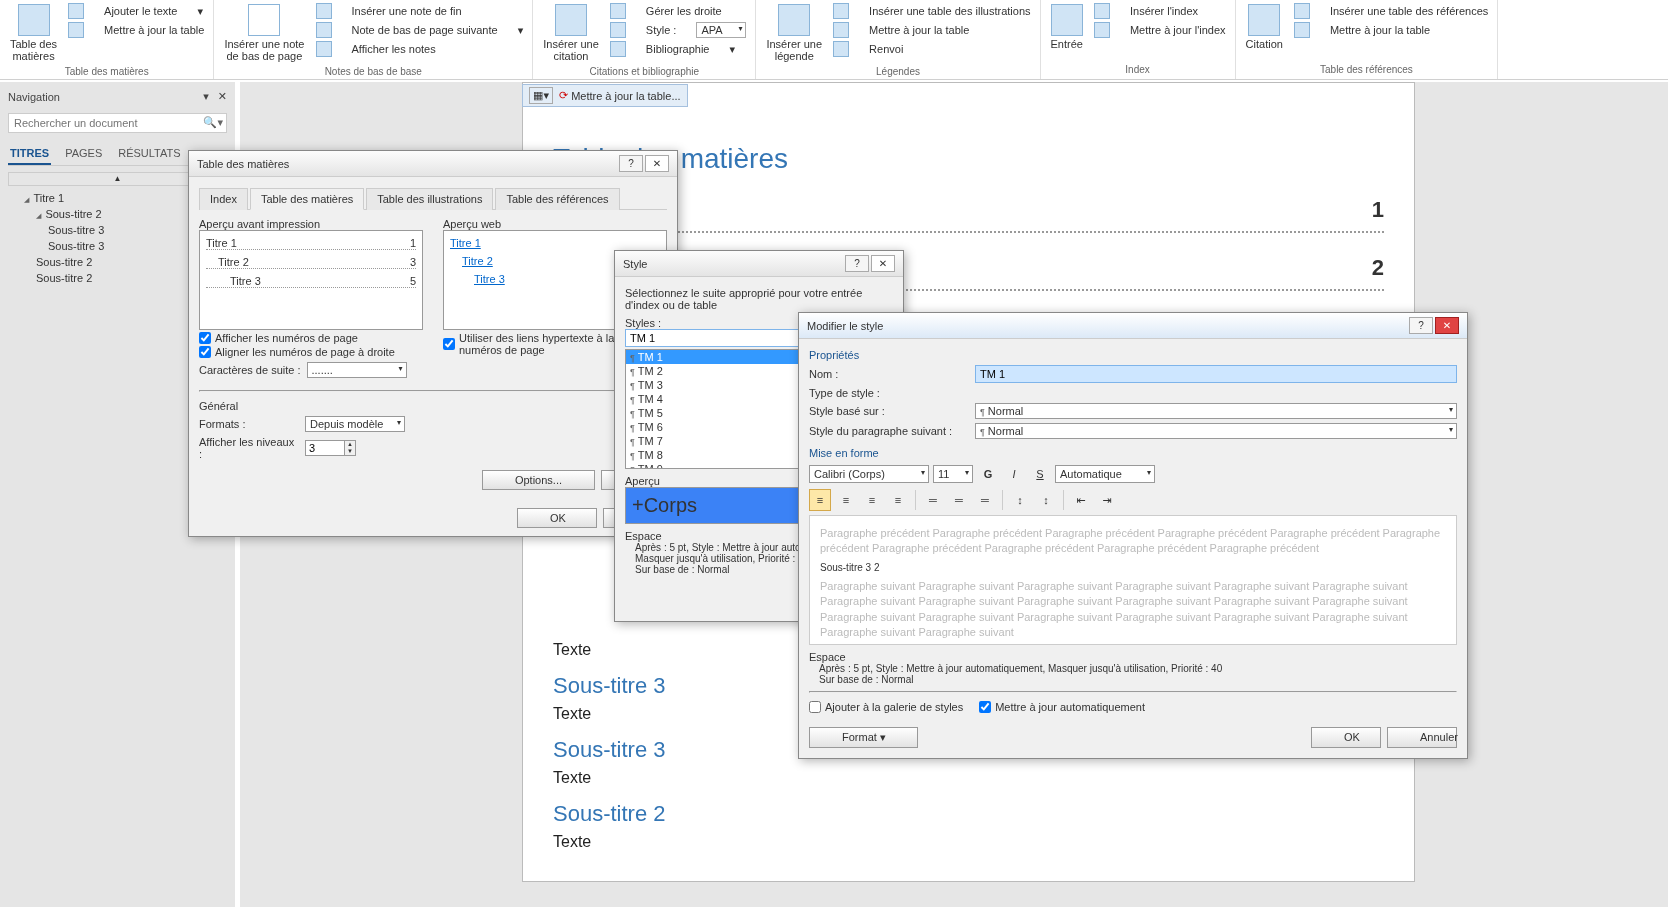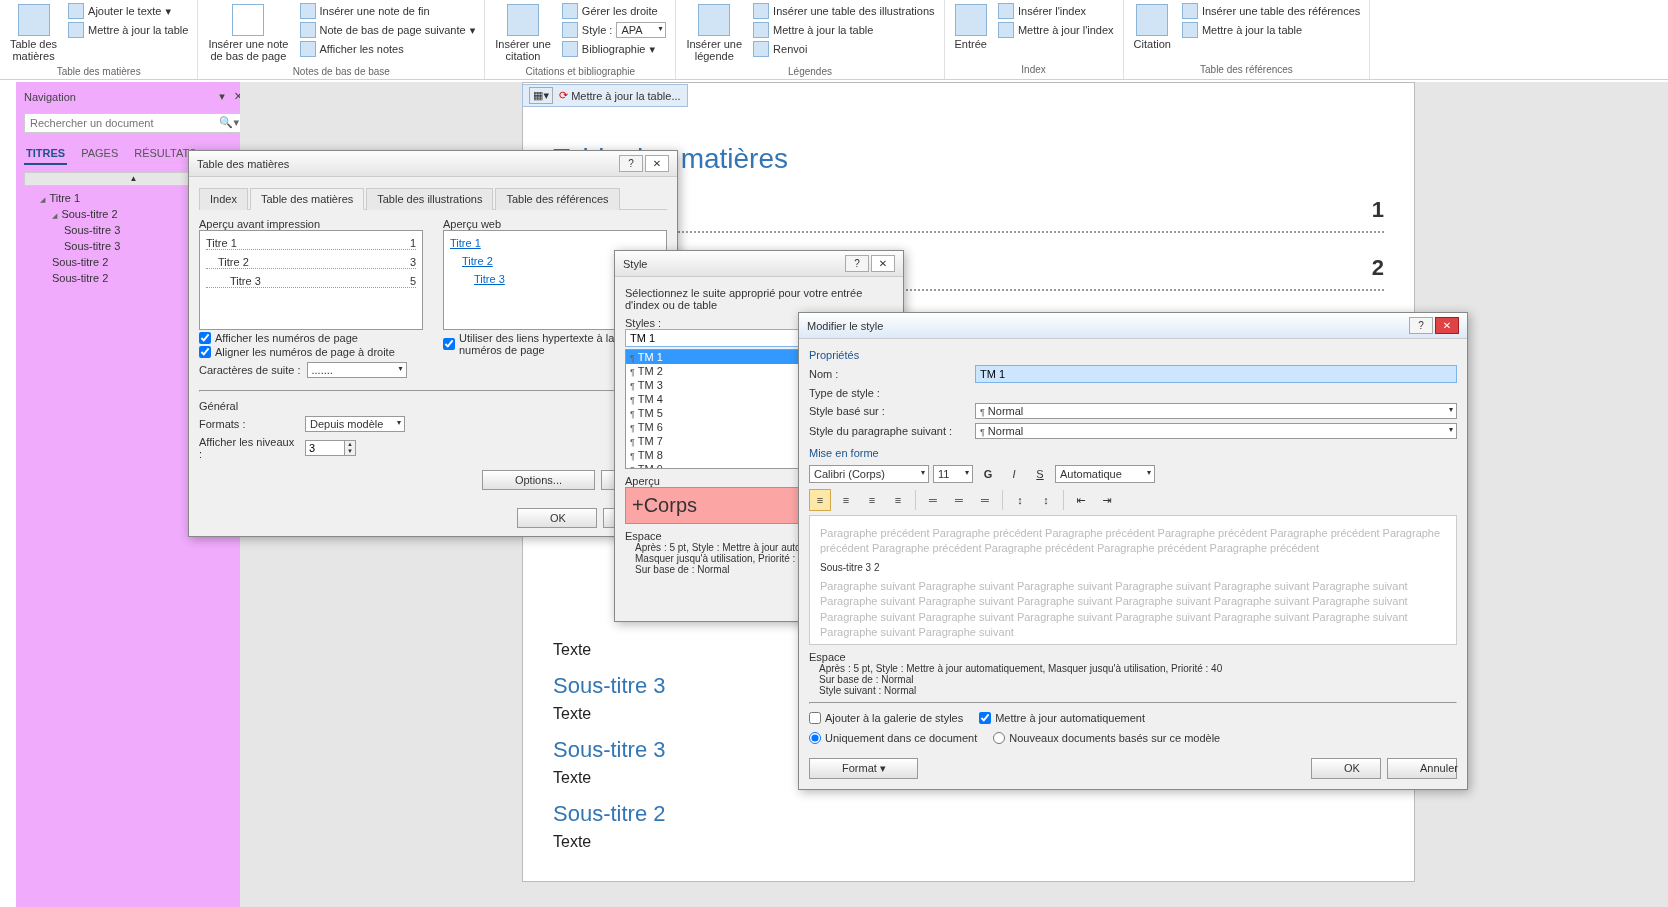"Ajouter le texte" .ribbon-btn-small { gap: 4px -> 20px }
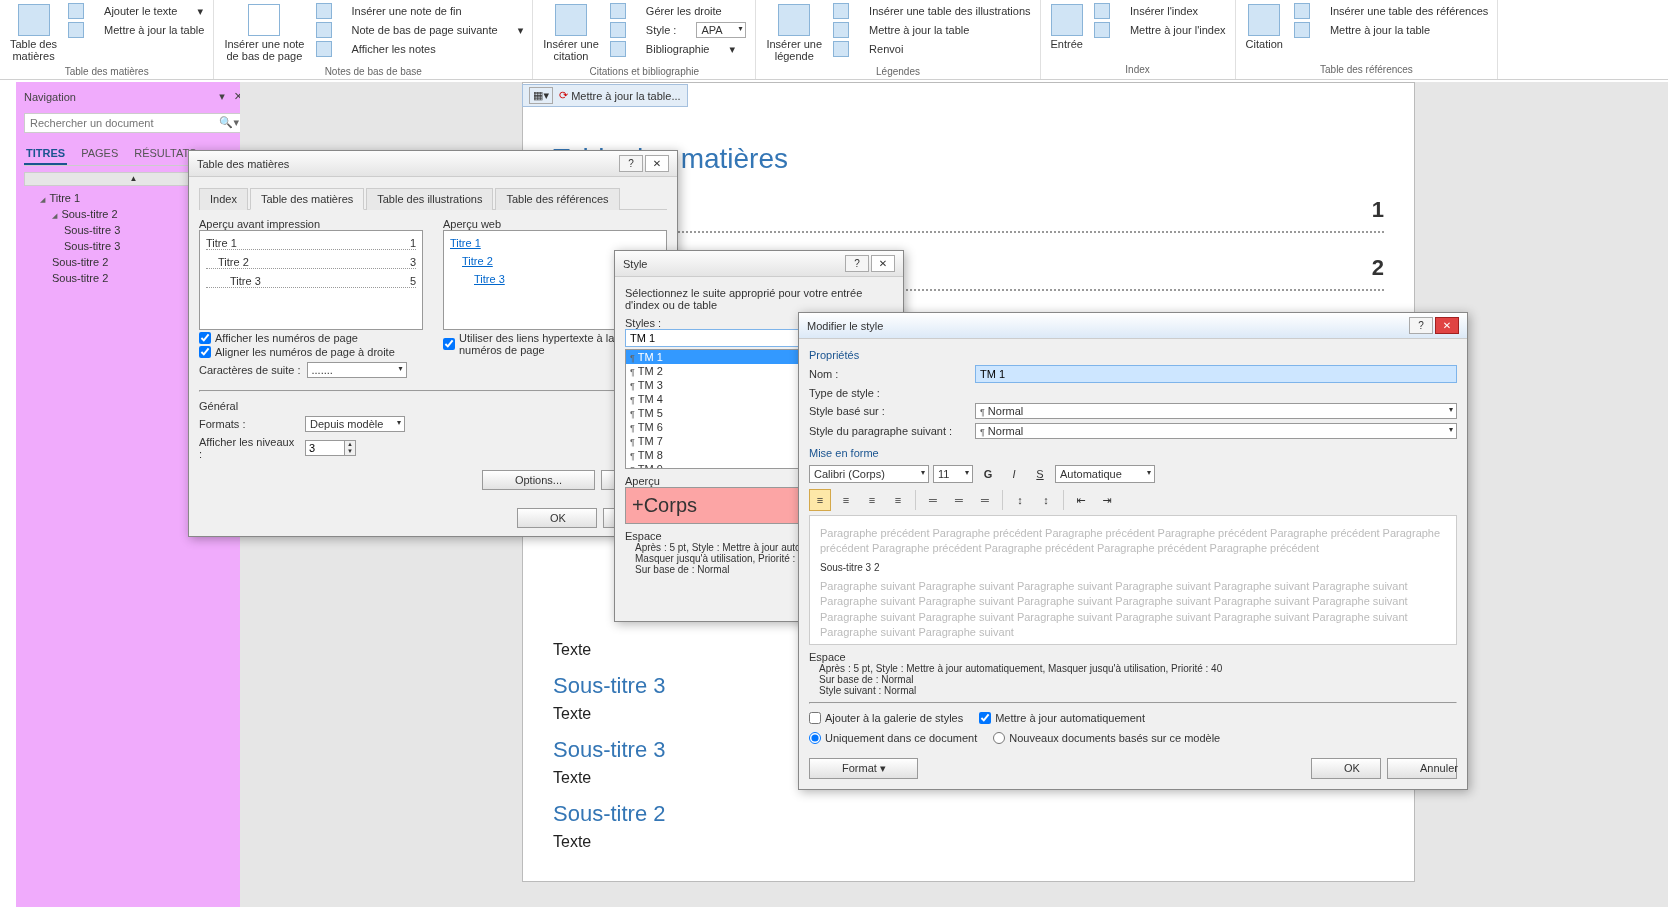"Navigation" .nav-pane { background: #f0abfc -> #e5e5e5; left: 16px -> 0 }
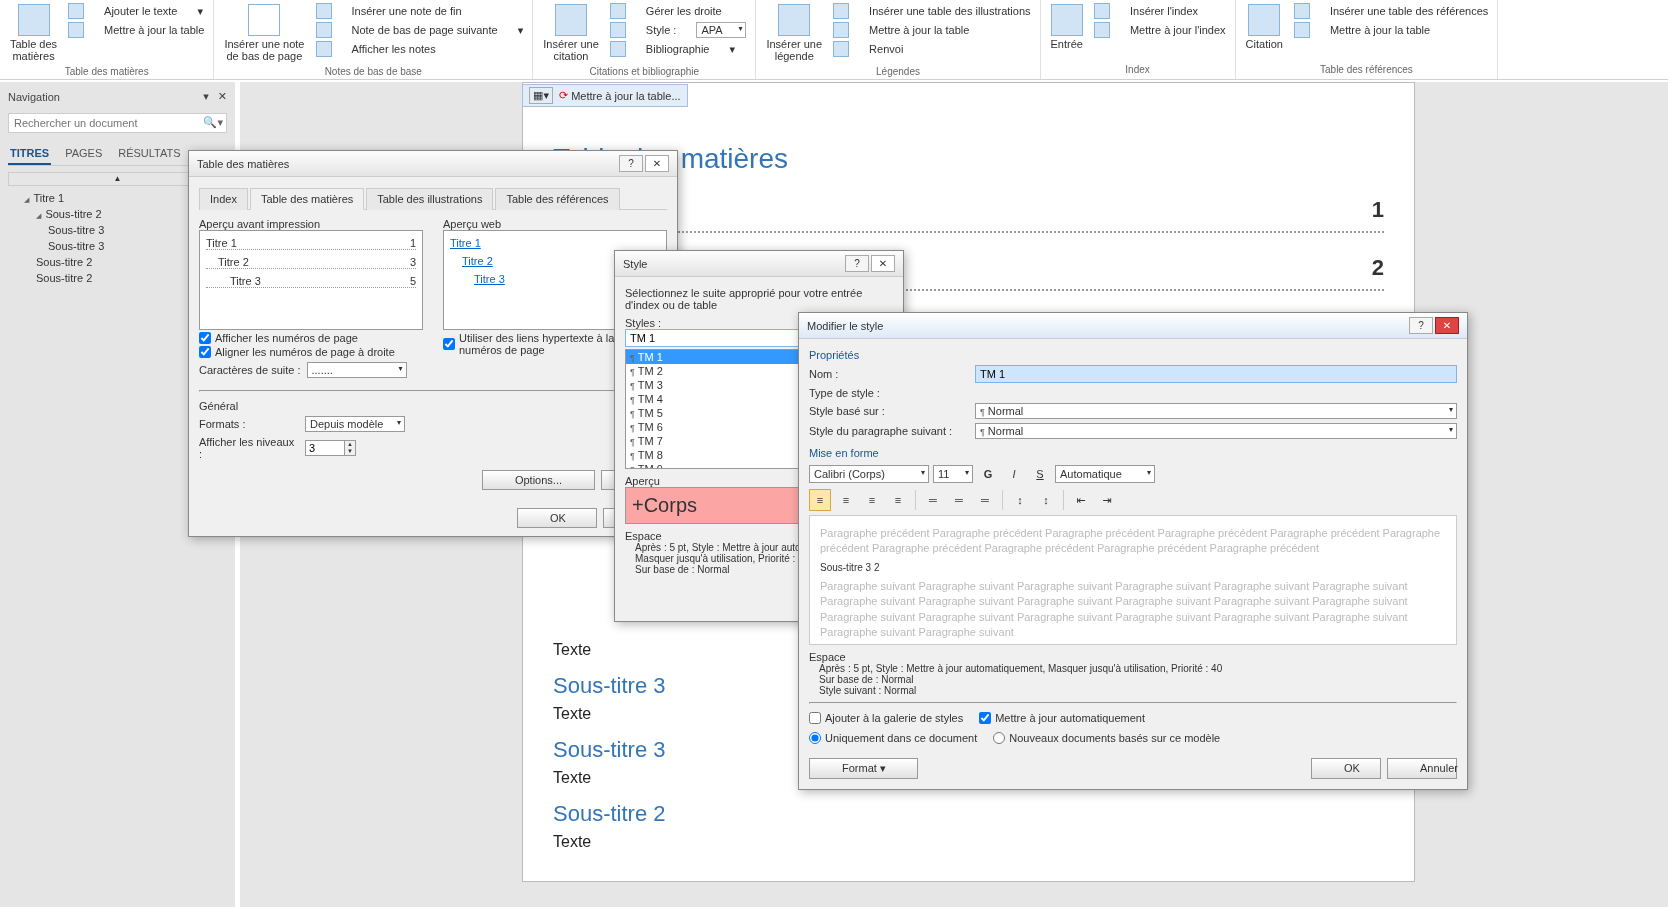"+Corps" div { background: #fca5a5 -> #3b82f6 }
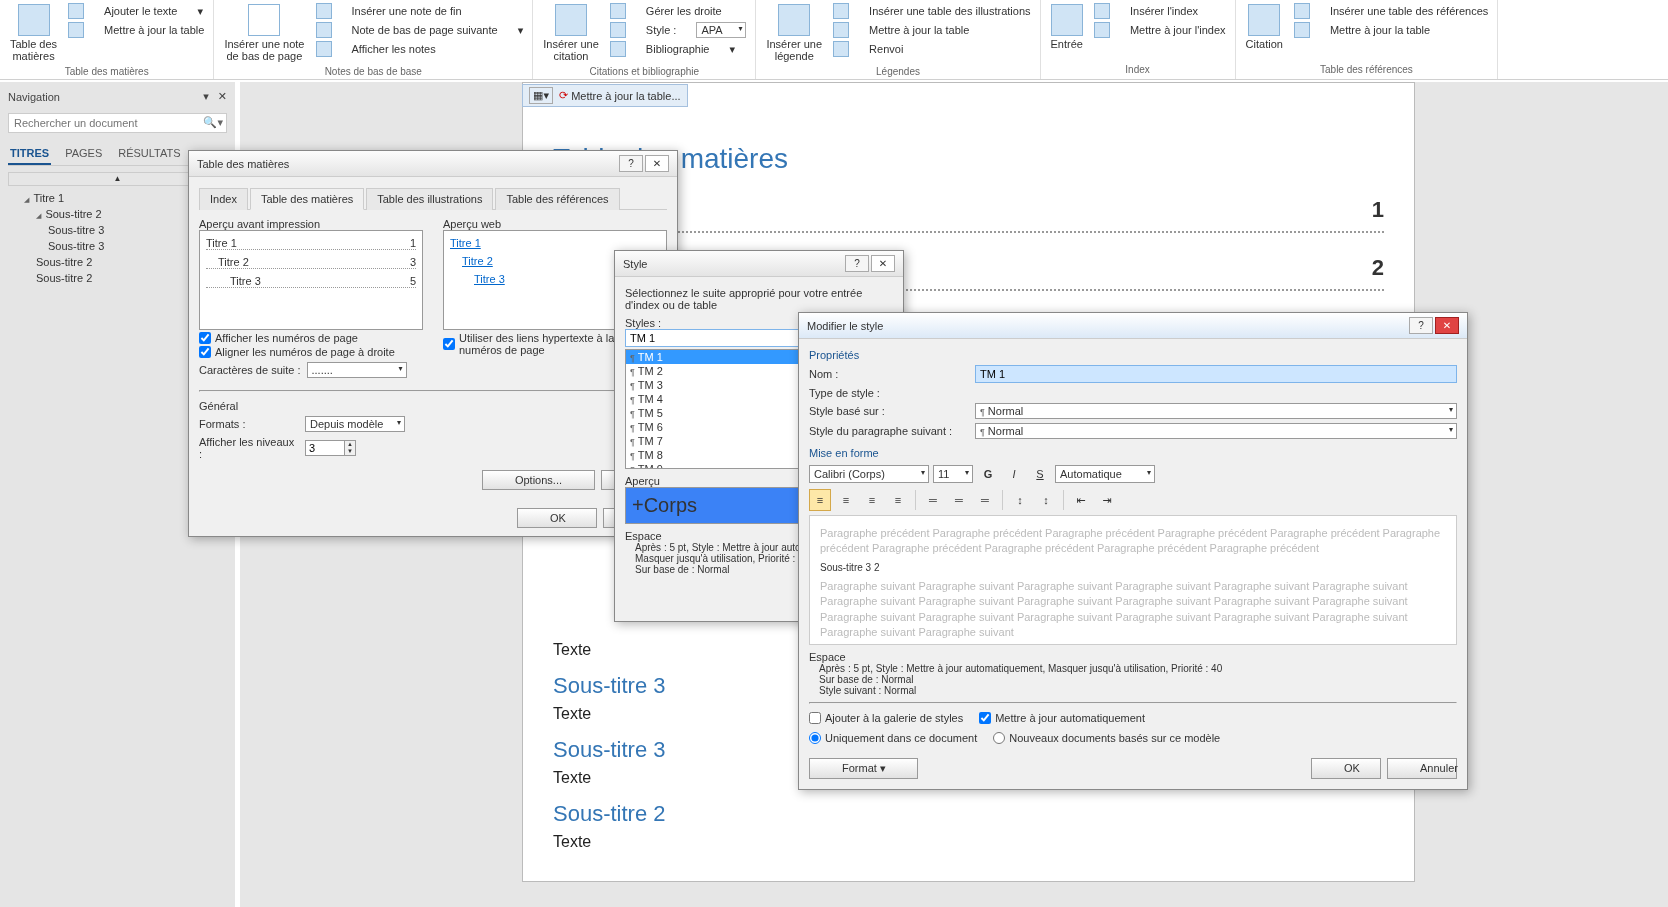"Style suivant : Normal" div { html: <div>Style suivant : Normal</div> -> none }
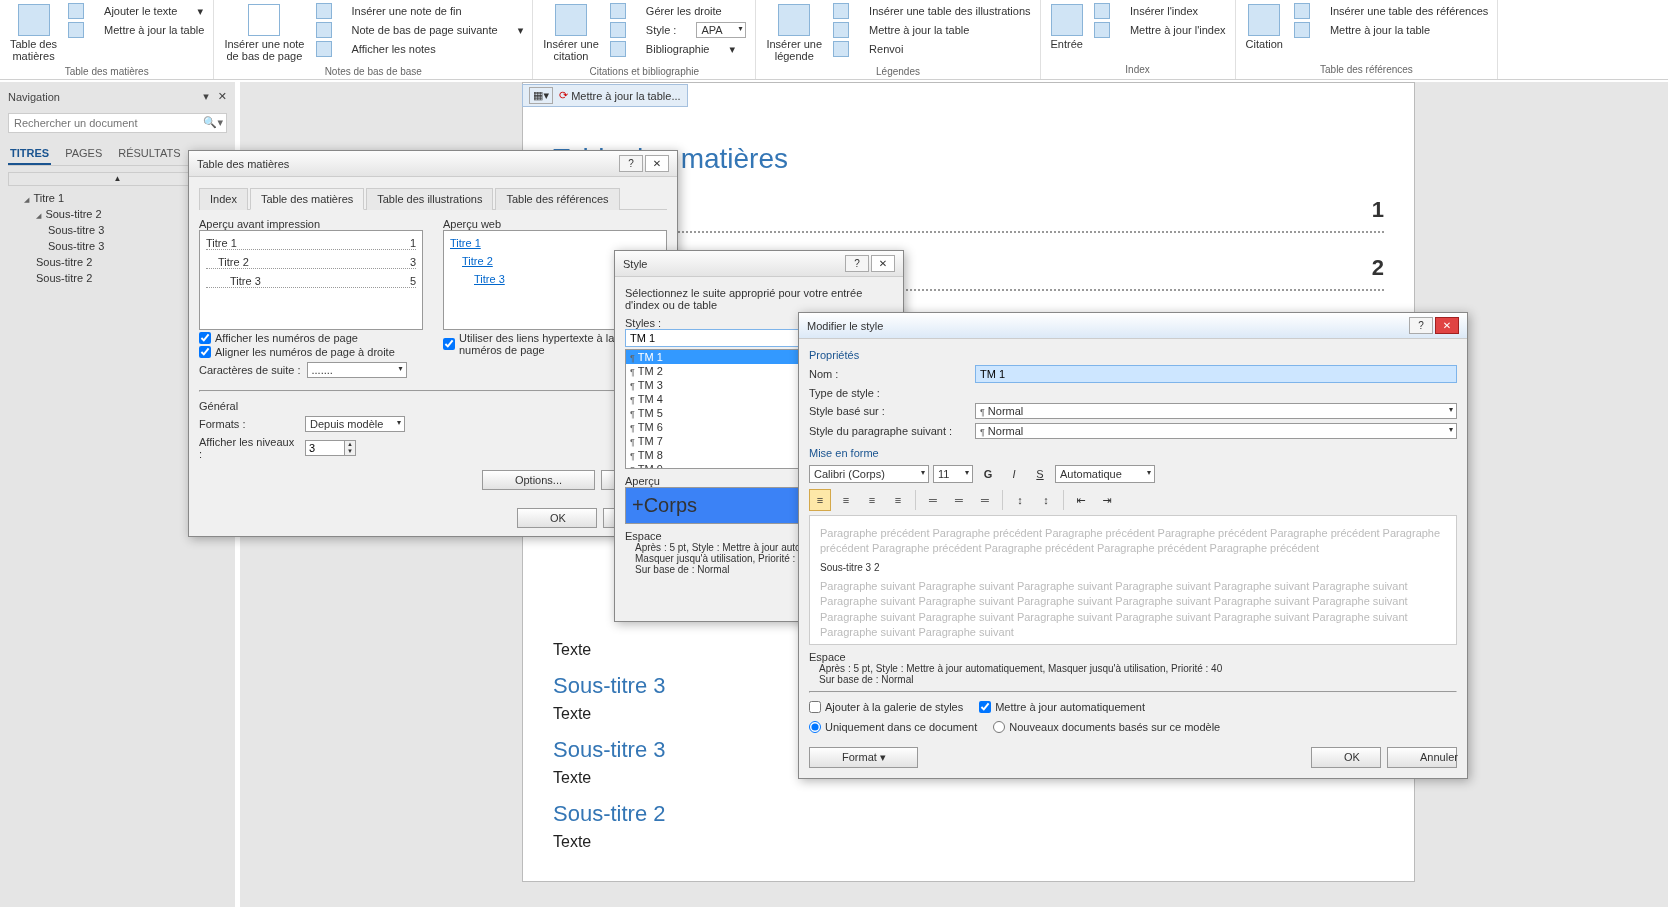"Uniquement dans ce document" div.row { html: <div> <label> <input> <span>Uniquement dans ce document</span> </label> <label> <input> <span>Nouveaux documents basés sur ce modèle</span> </label> </div> -> none }
